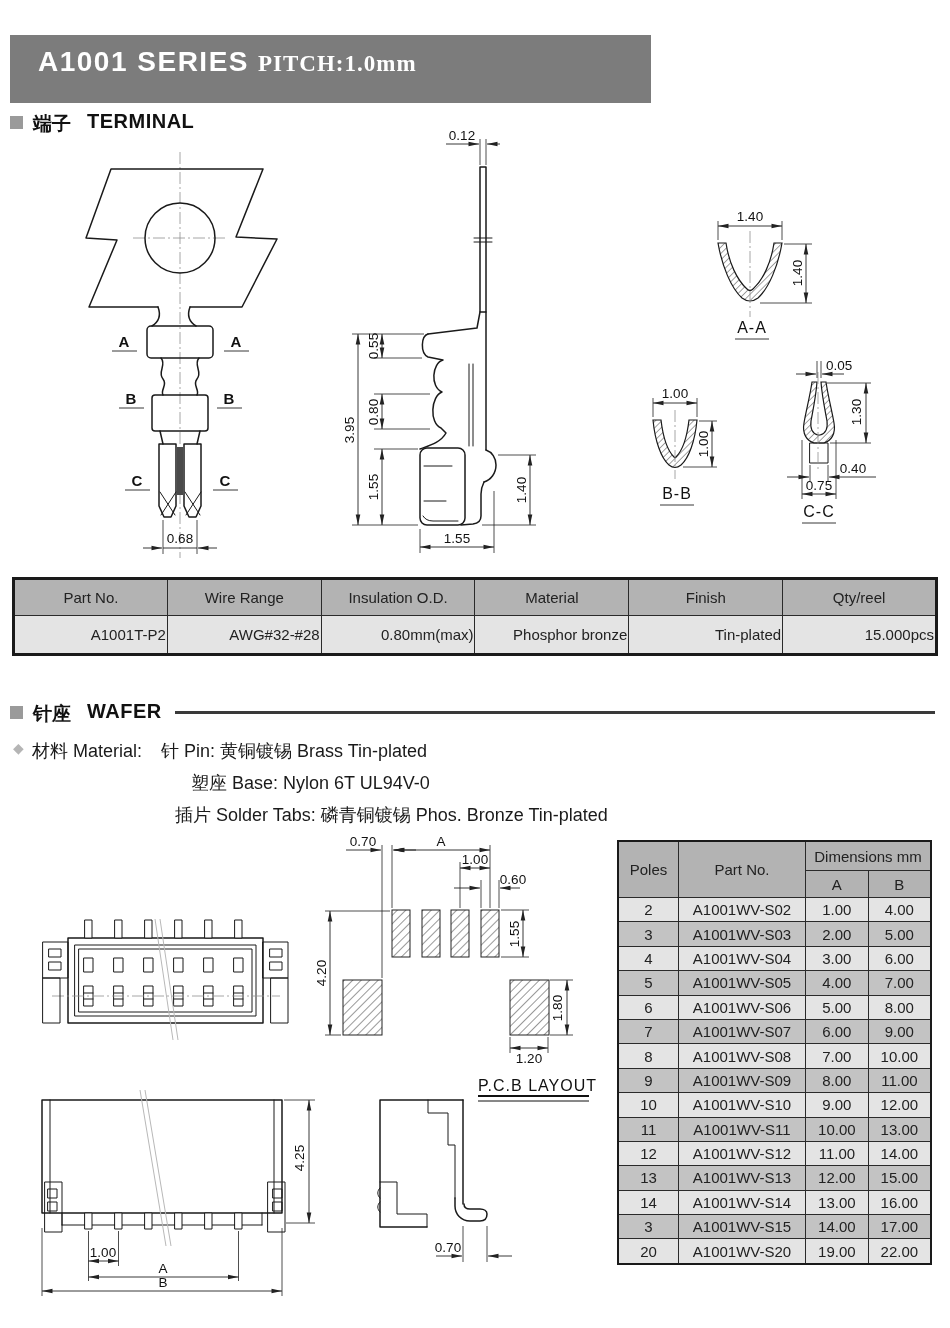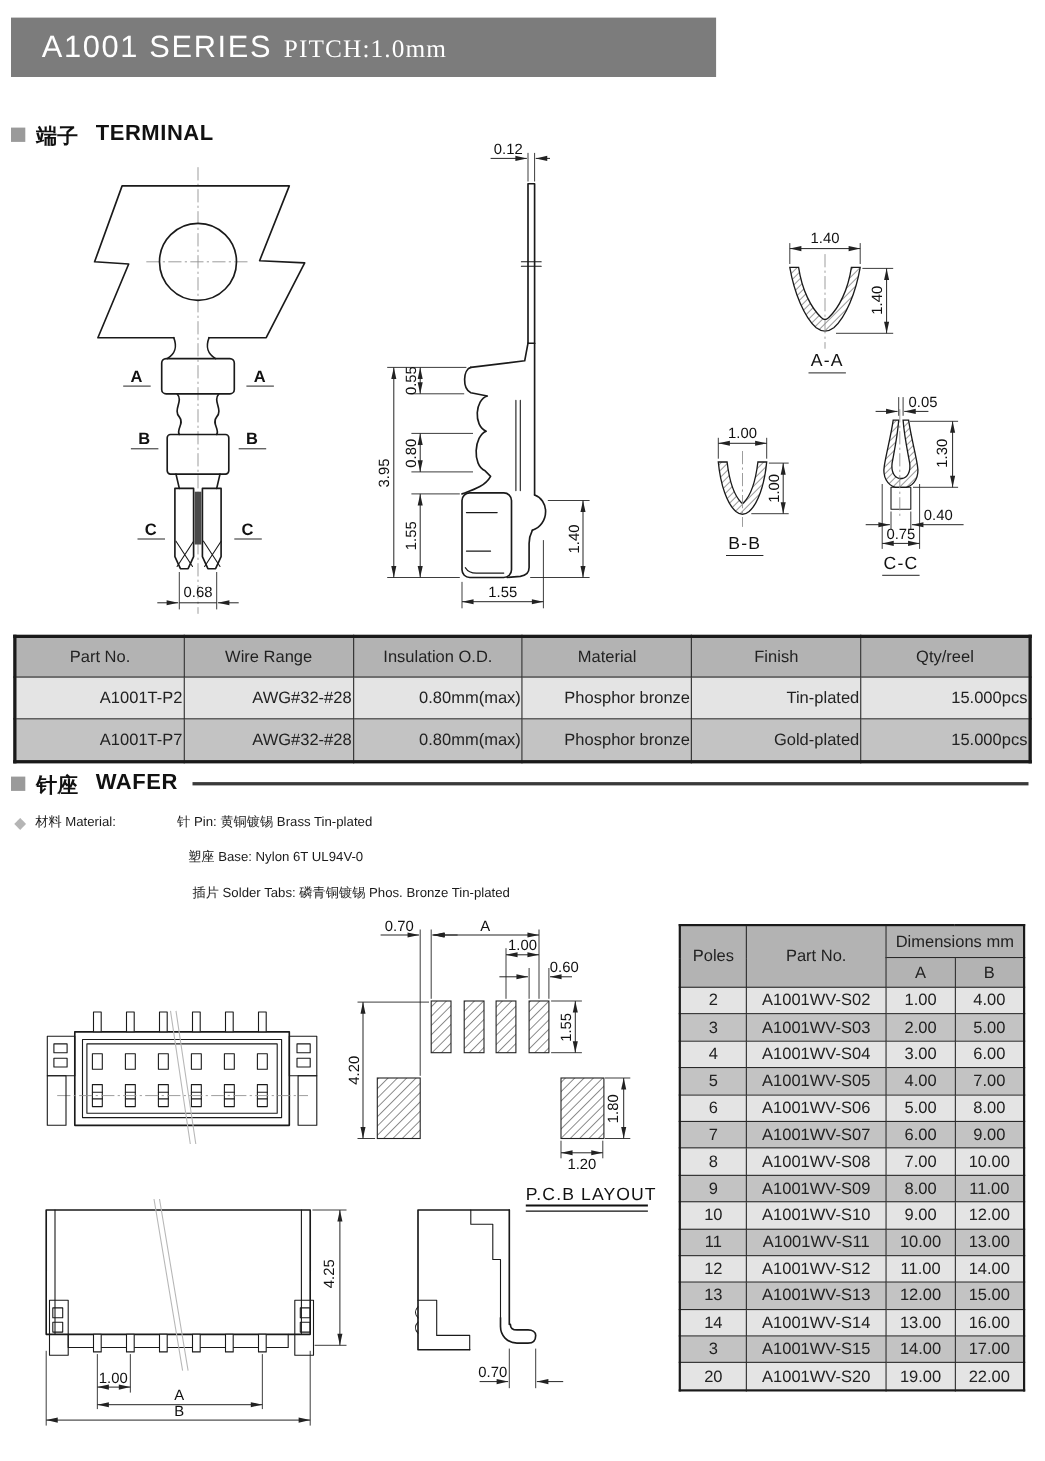"A1001 SERIES" .bar { font-weight: none -> bold; height: 54px -> 68px; top: 16px -> 35px }
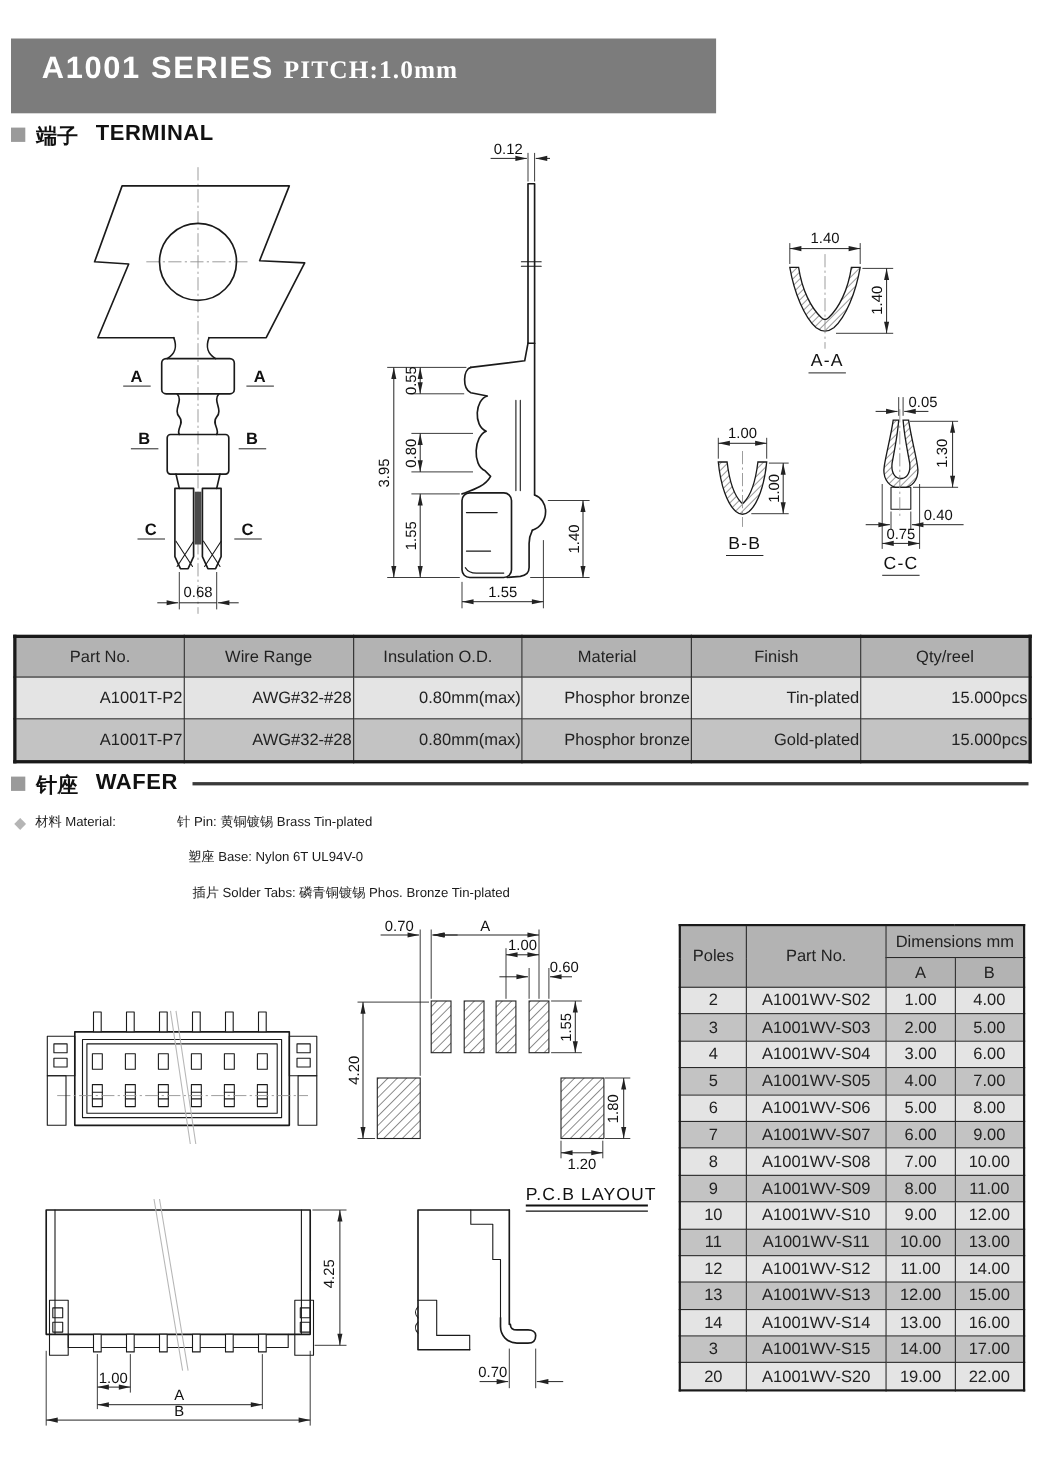"A1001T-P7" tr { html: <tr> <td>A1001T-P7</td> <td>AWG#32-#28</td> <td>0.80mm(max)</td> <td>Phosphor bronze</td> <td>Gold-plated</td> <td>15.000pcs</td> </tr> -> none }
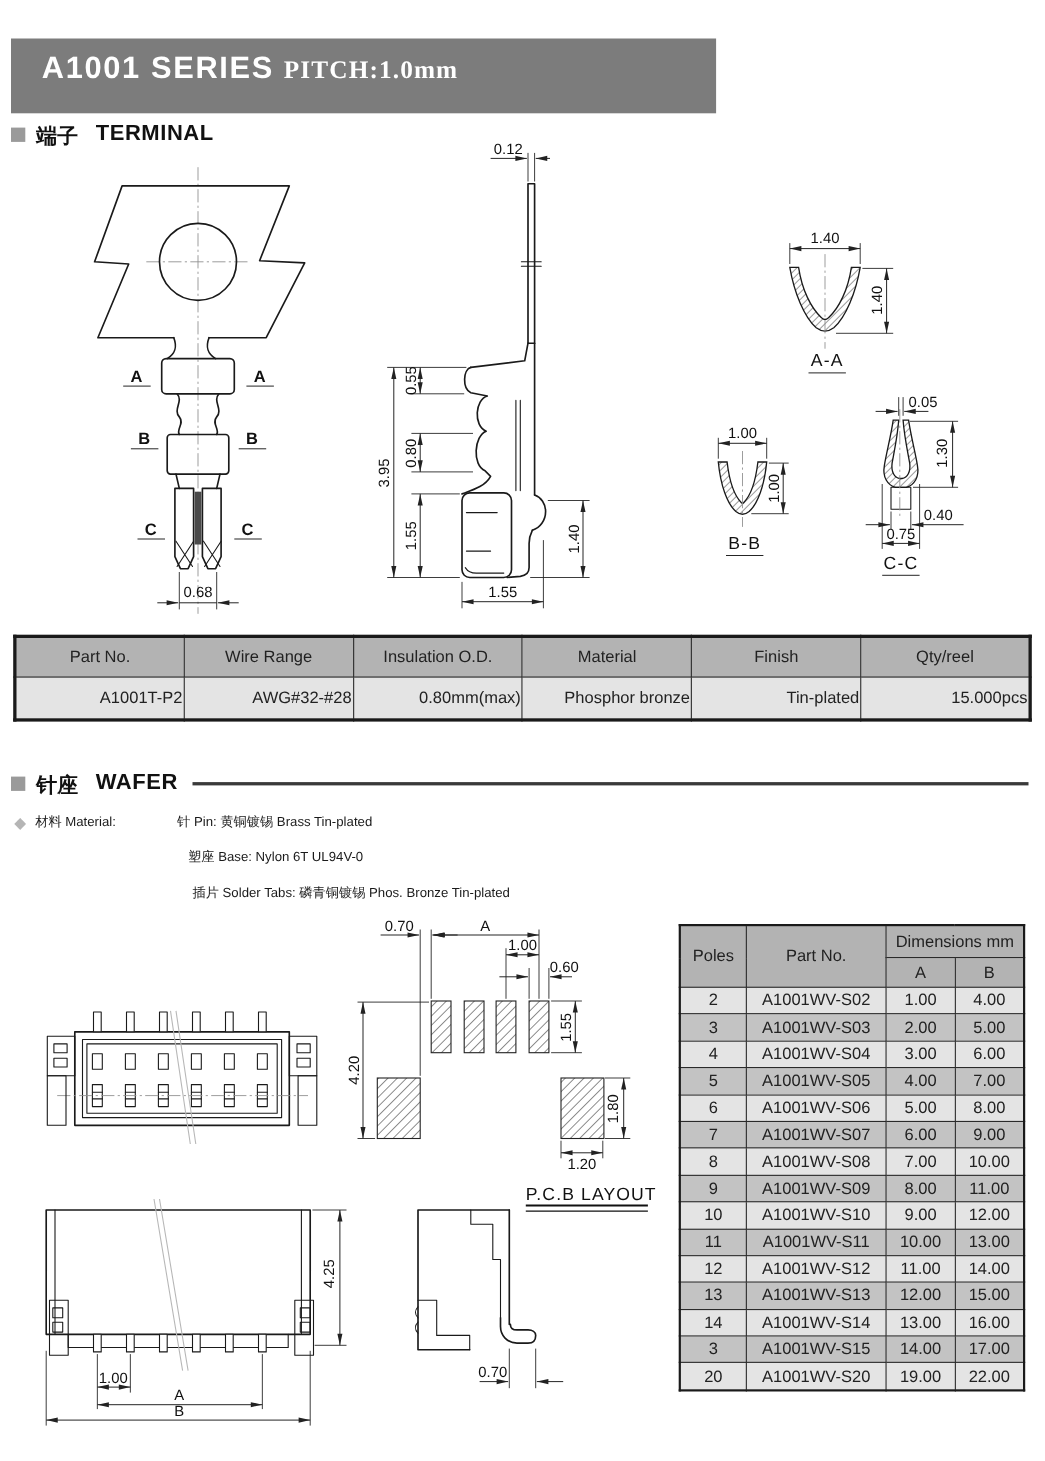"材料 Material:" .mat { font-size: 12px -> 18px }
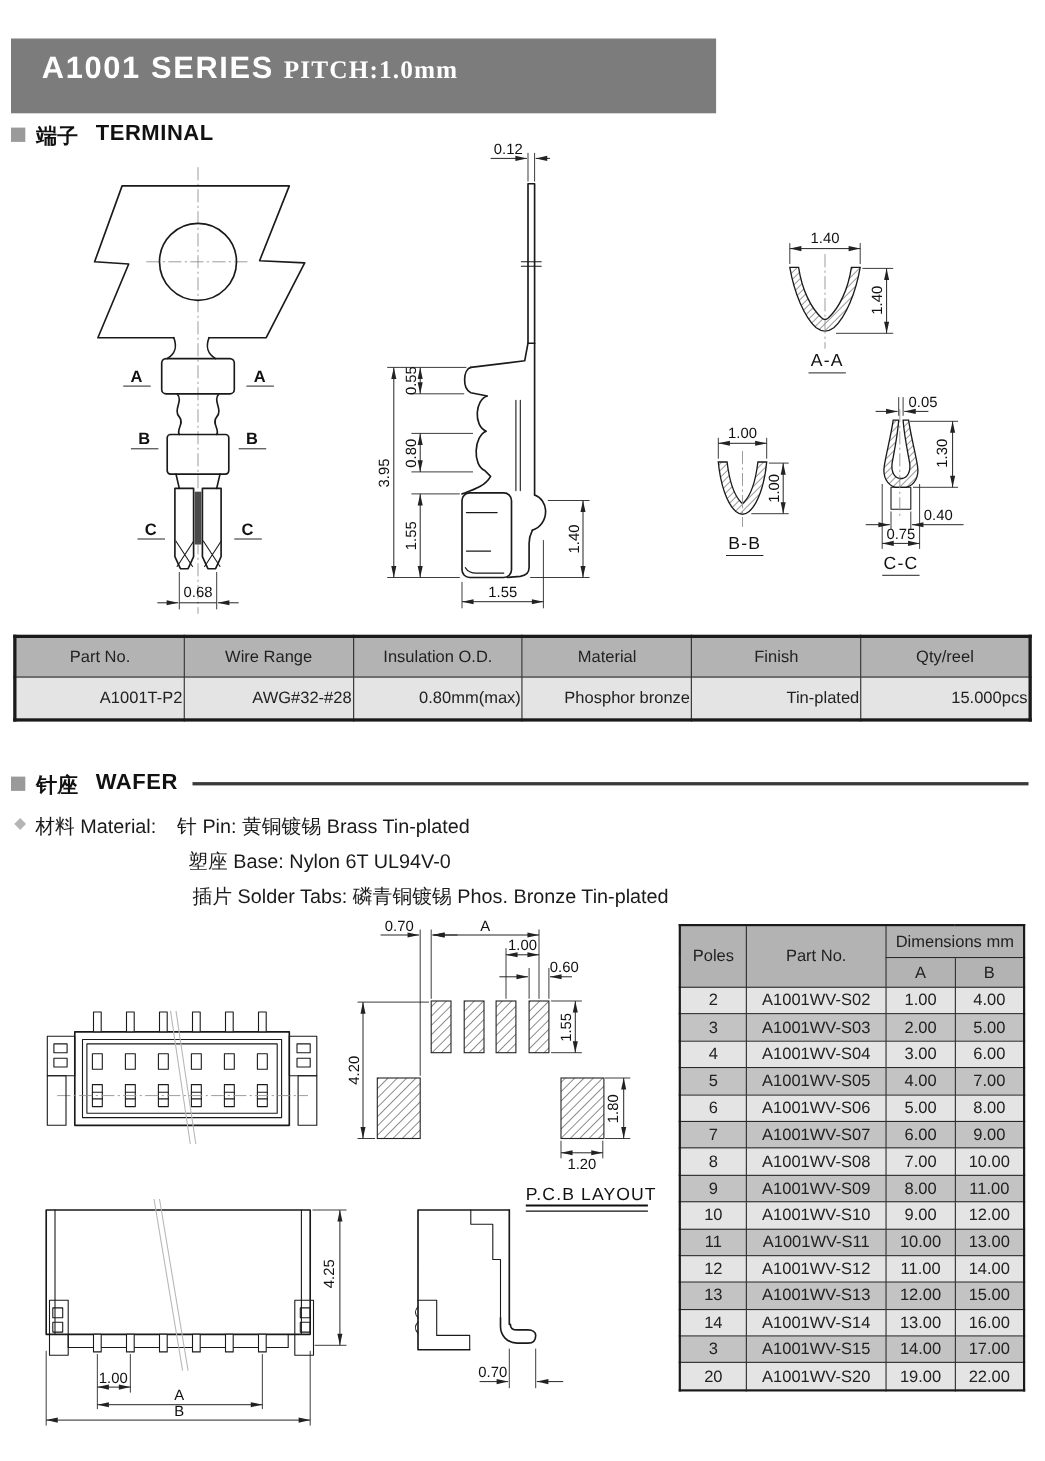"塑座 Base: Nylon 6T UL94V-0" span.abs { left: 171px -> 191px }
